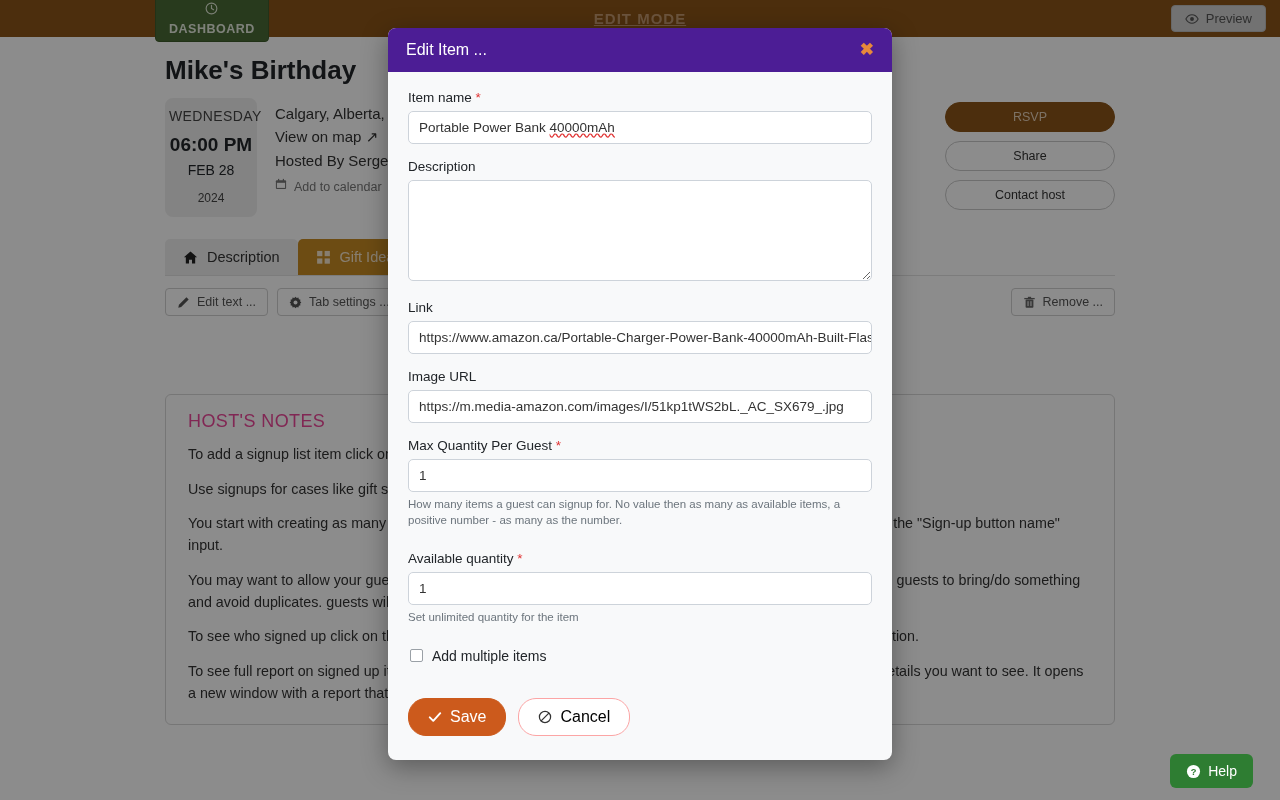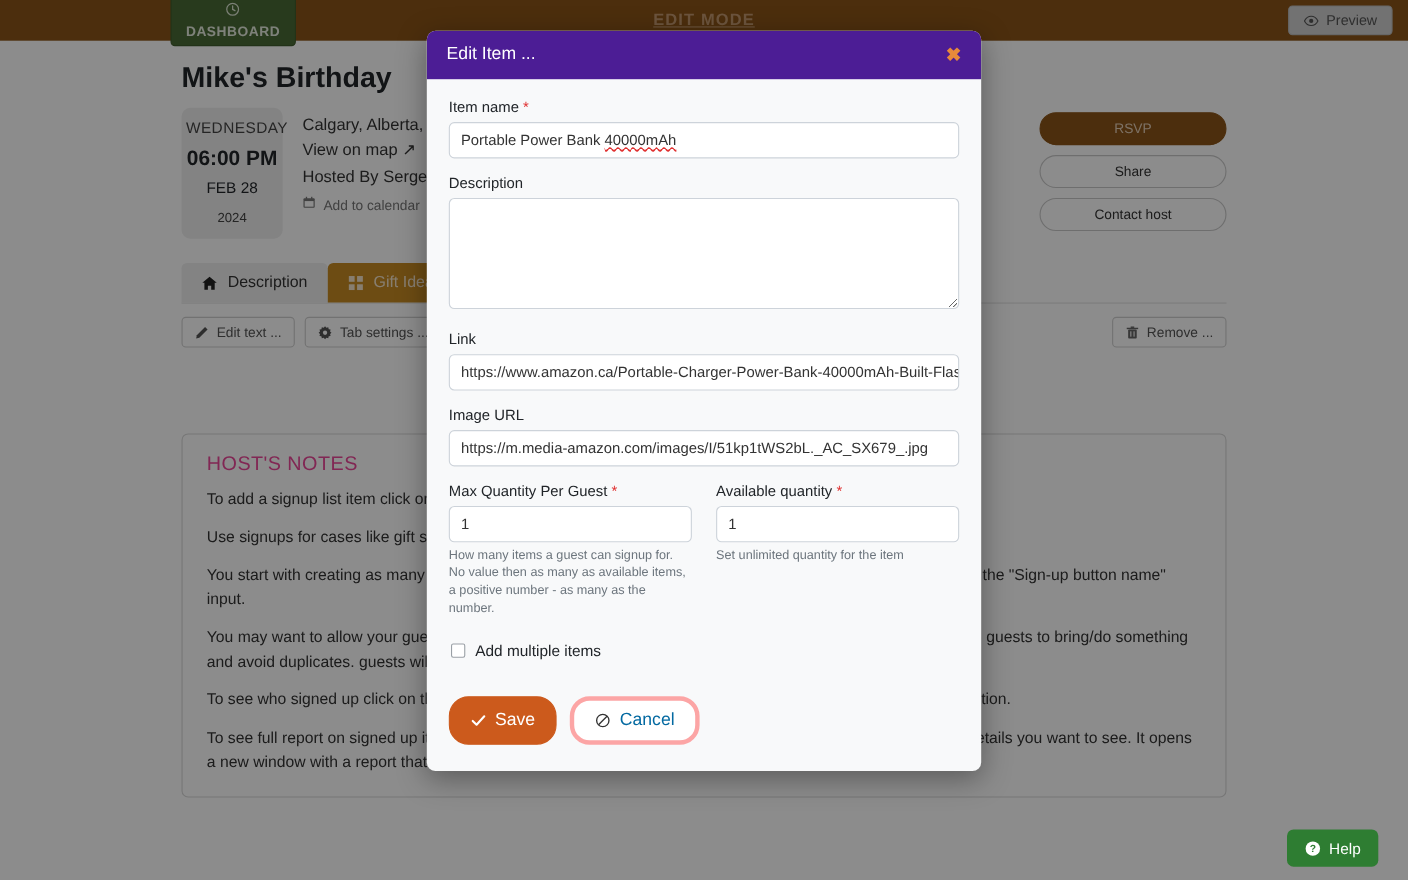"Max Quantity Per Guest *" .two { flex-direction: none -> column }
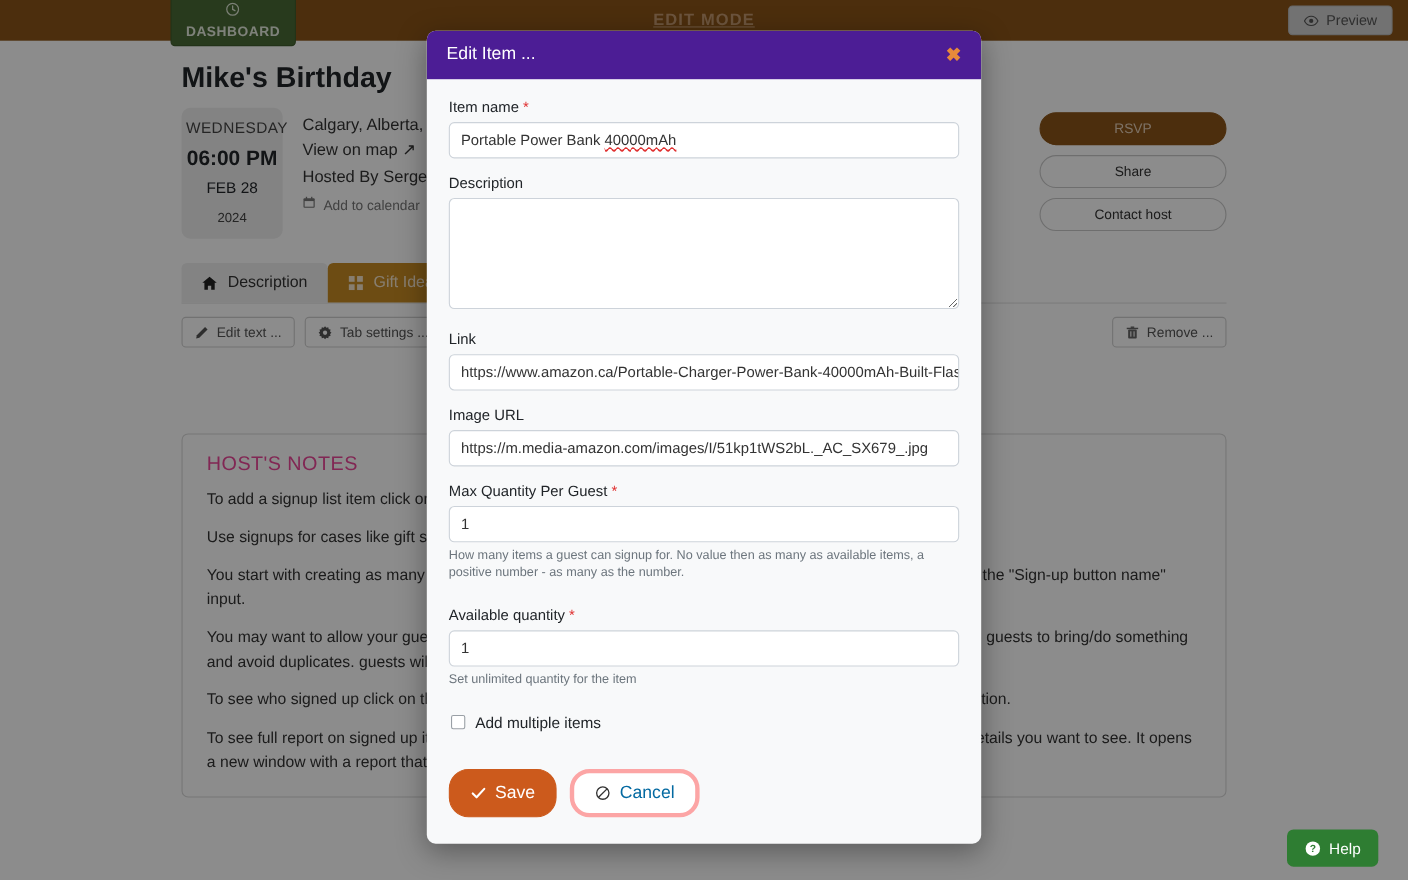"Cancel" .b.cancel { border: 4px solid #fca5a5 -> 1px solid #fca5a5; color: #0369a1 -> #000000 }
